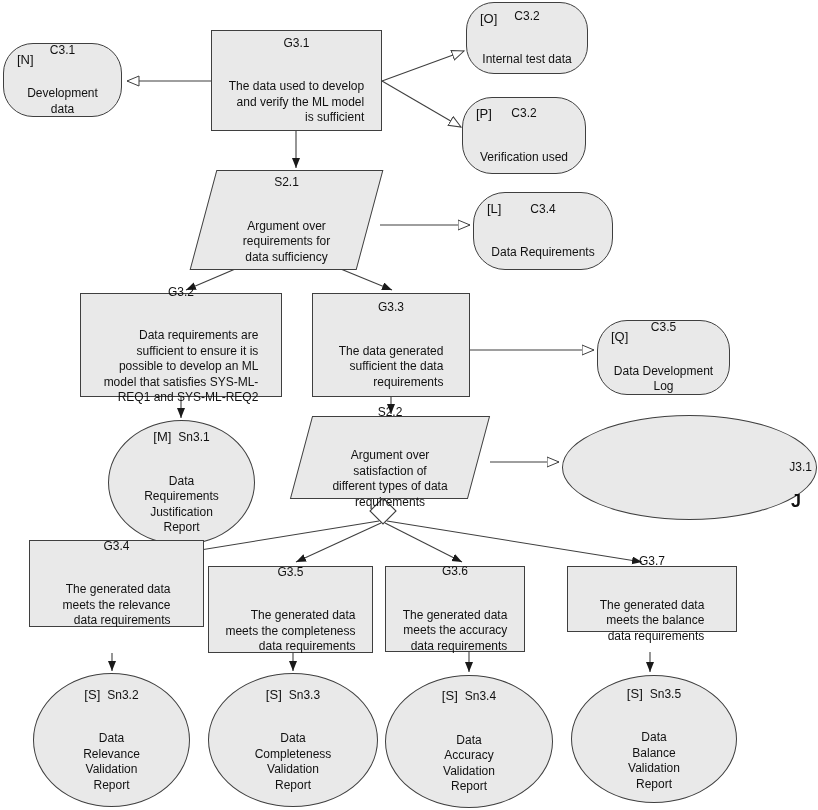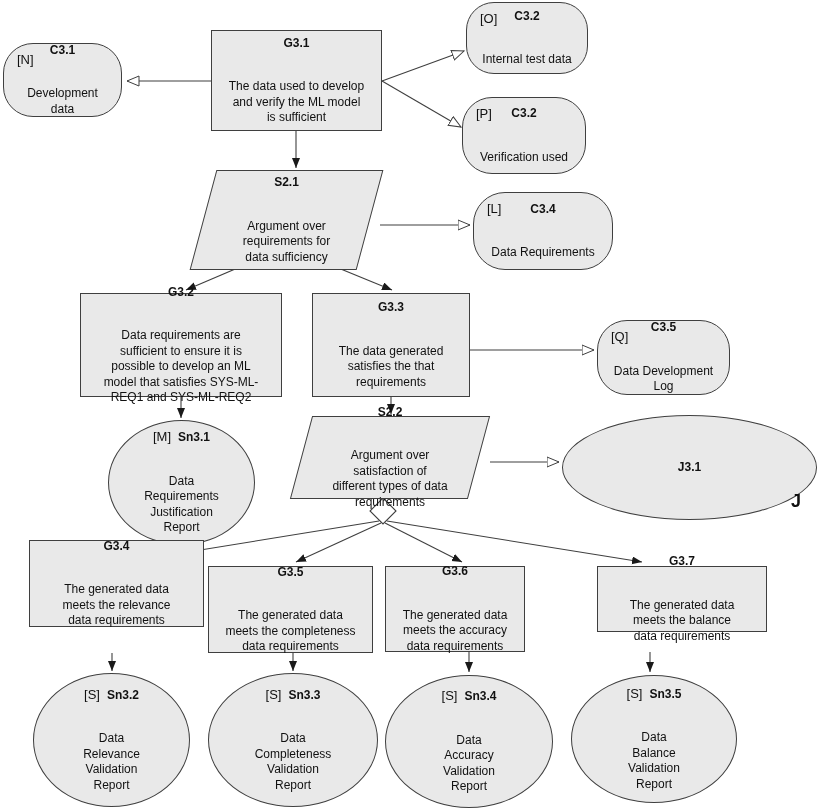"C3.2" .node .id { font-weight: bold -> normal }
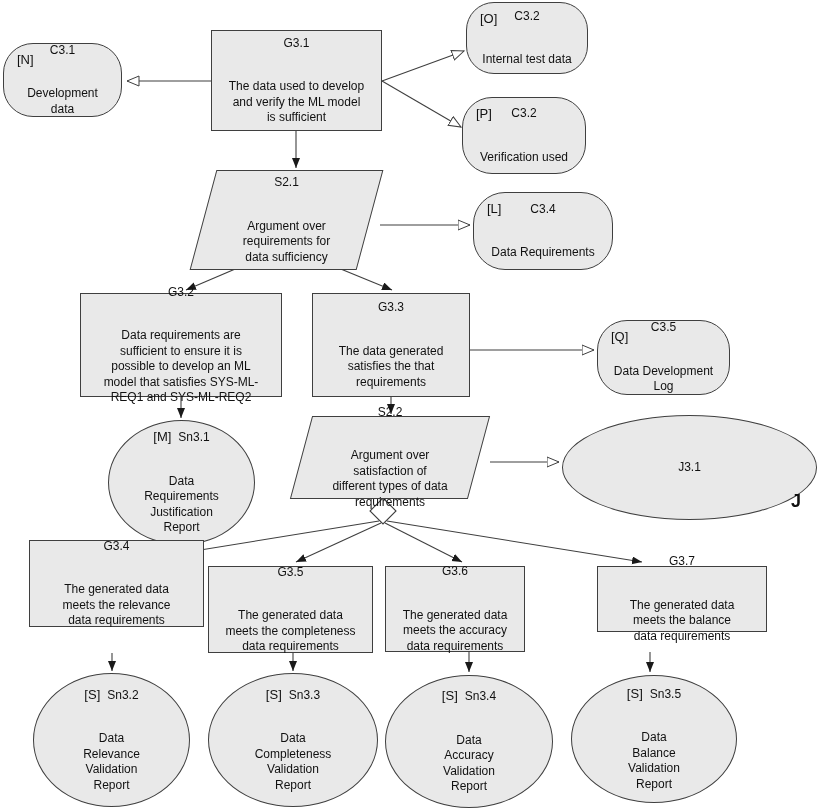"G3.1" .goal { text-align: none -> right }
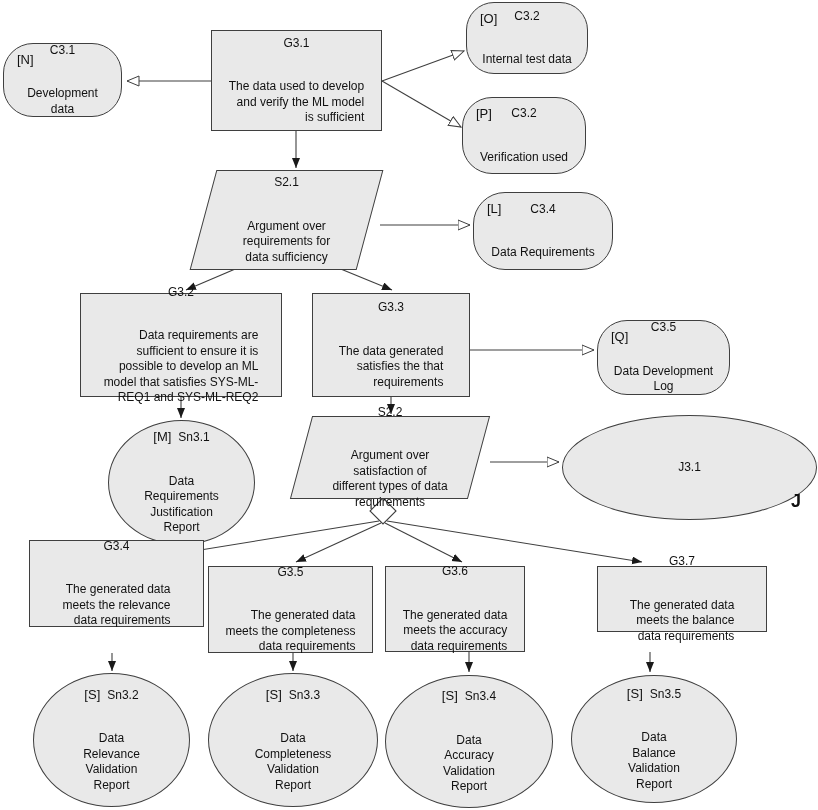"The data generated" div.body { text: satisfies the that -> sufficient the data }
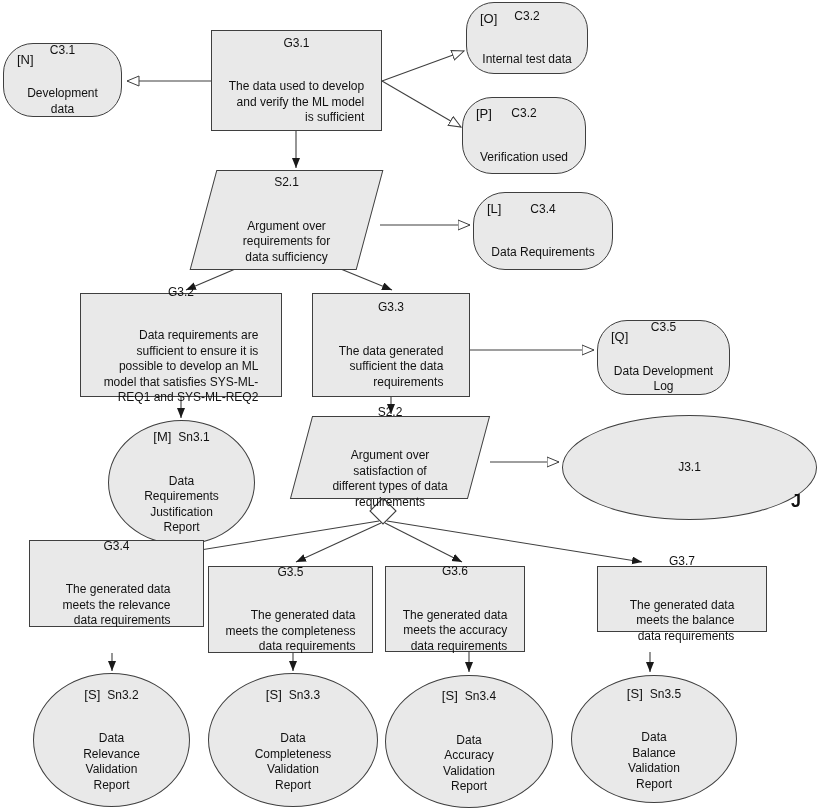"J3.1" .justification { align-items: none -> flex-end }
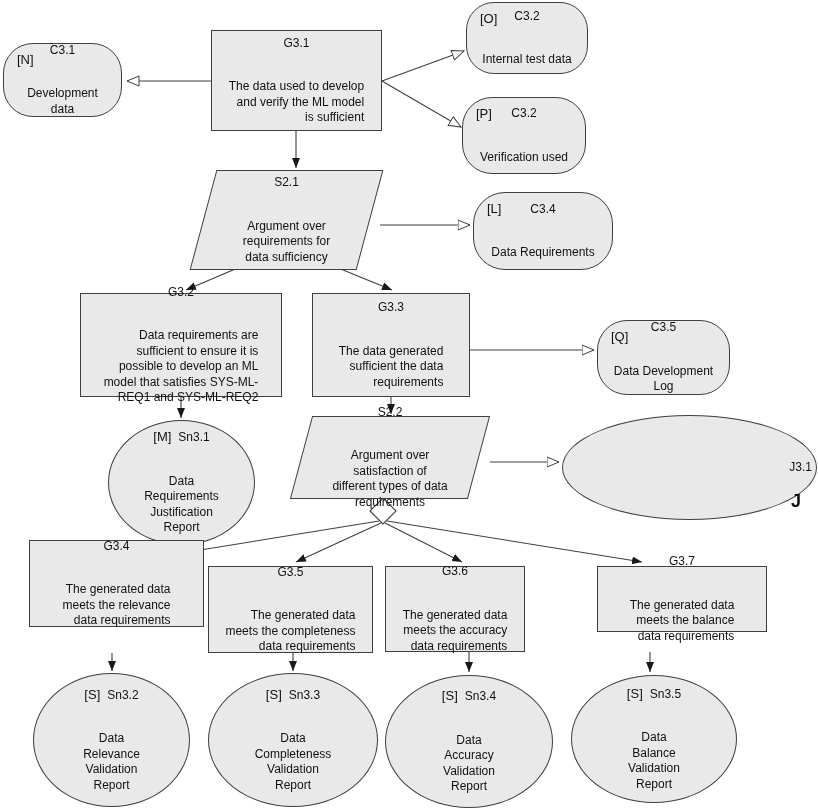"G3.7" div.node { left: 597px -> 567px }
